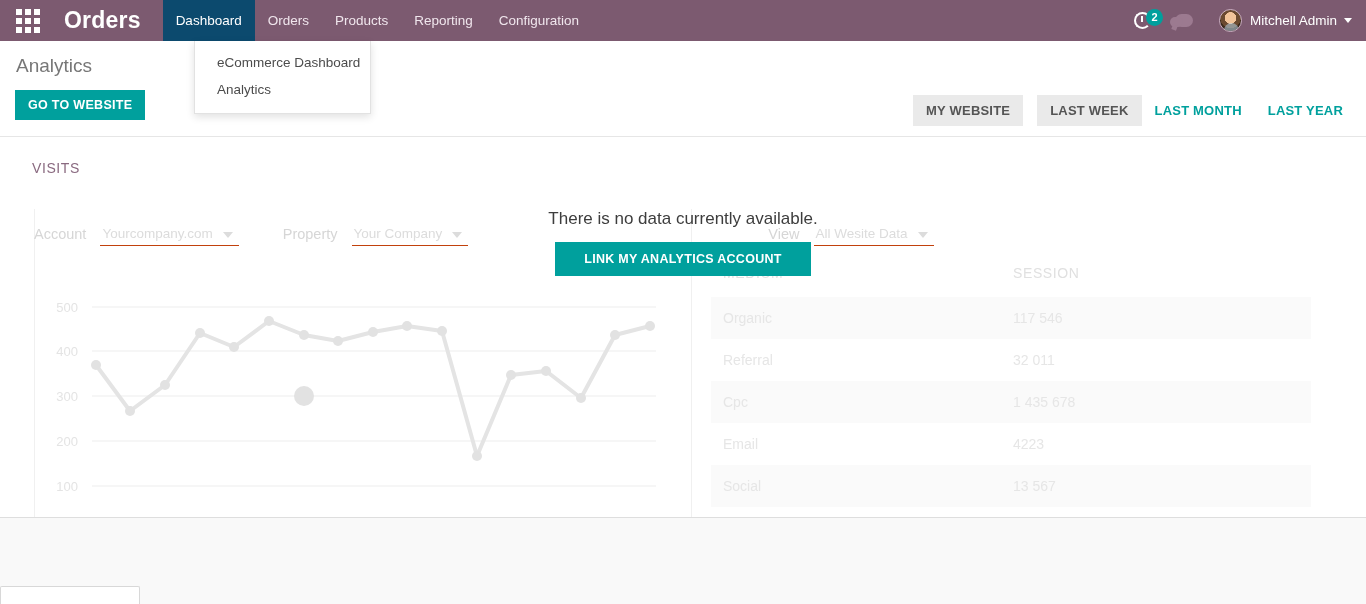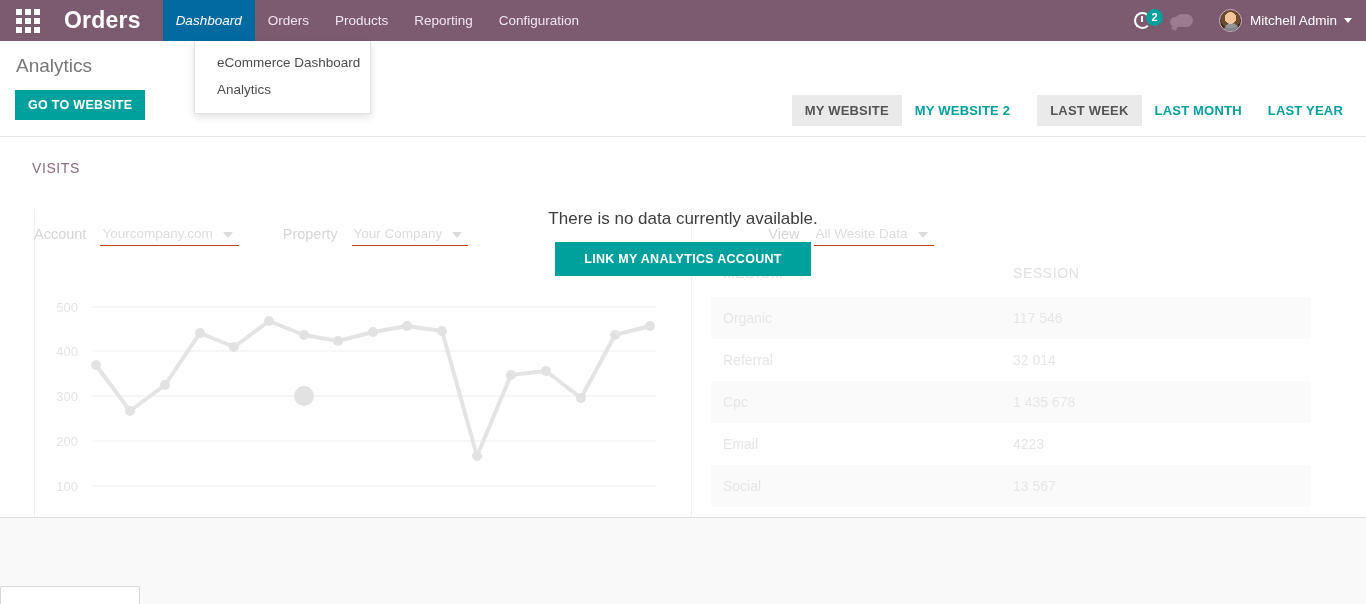"Dashboard" .menu-item.active { background: #0369a1 -> #0c4a6e; font-style: italic -> none }
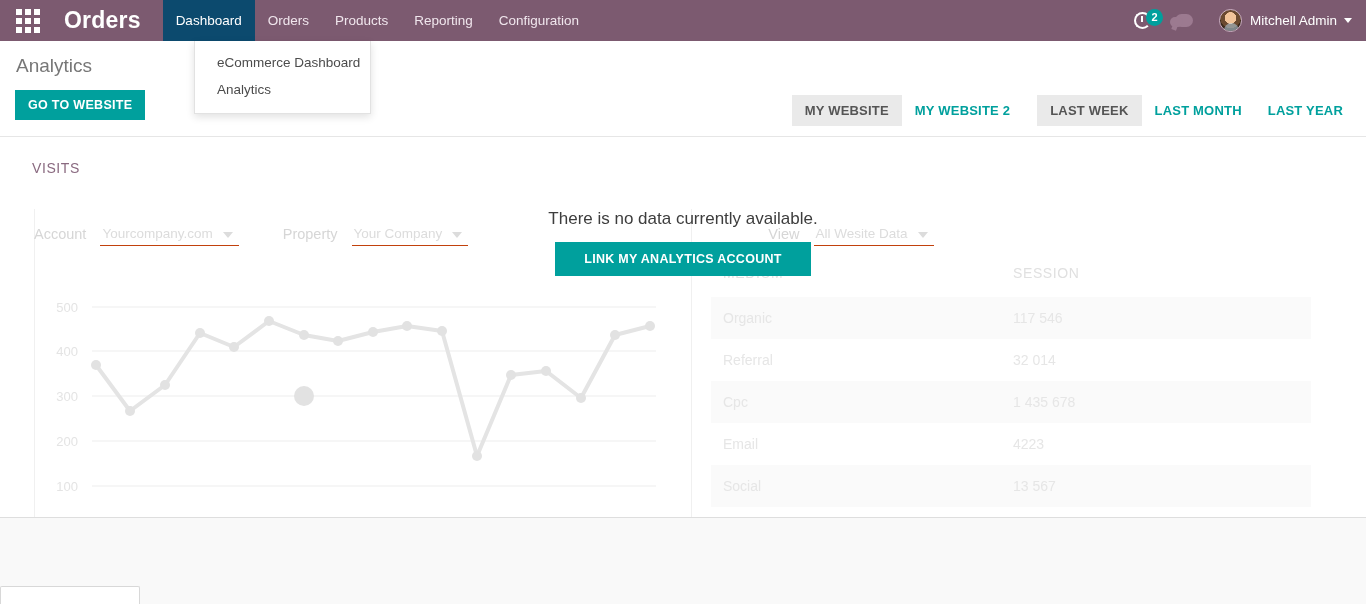"MY WEBSITE 2" button.cp-btn { html: <button>MY WEBSITE 2</button> -> none }
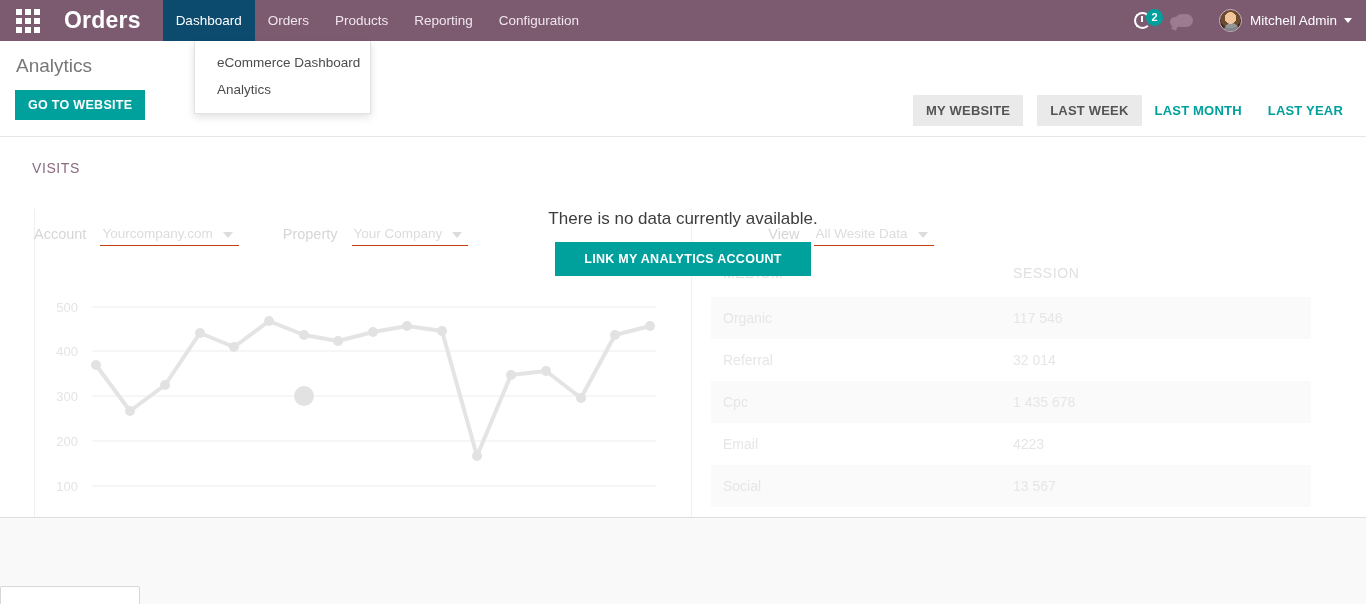"32 014" td { text: 32 014 -> 32 011 }
